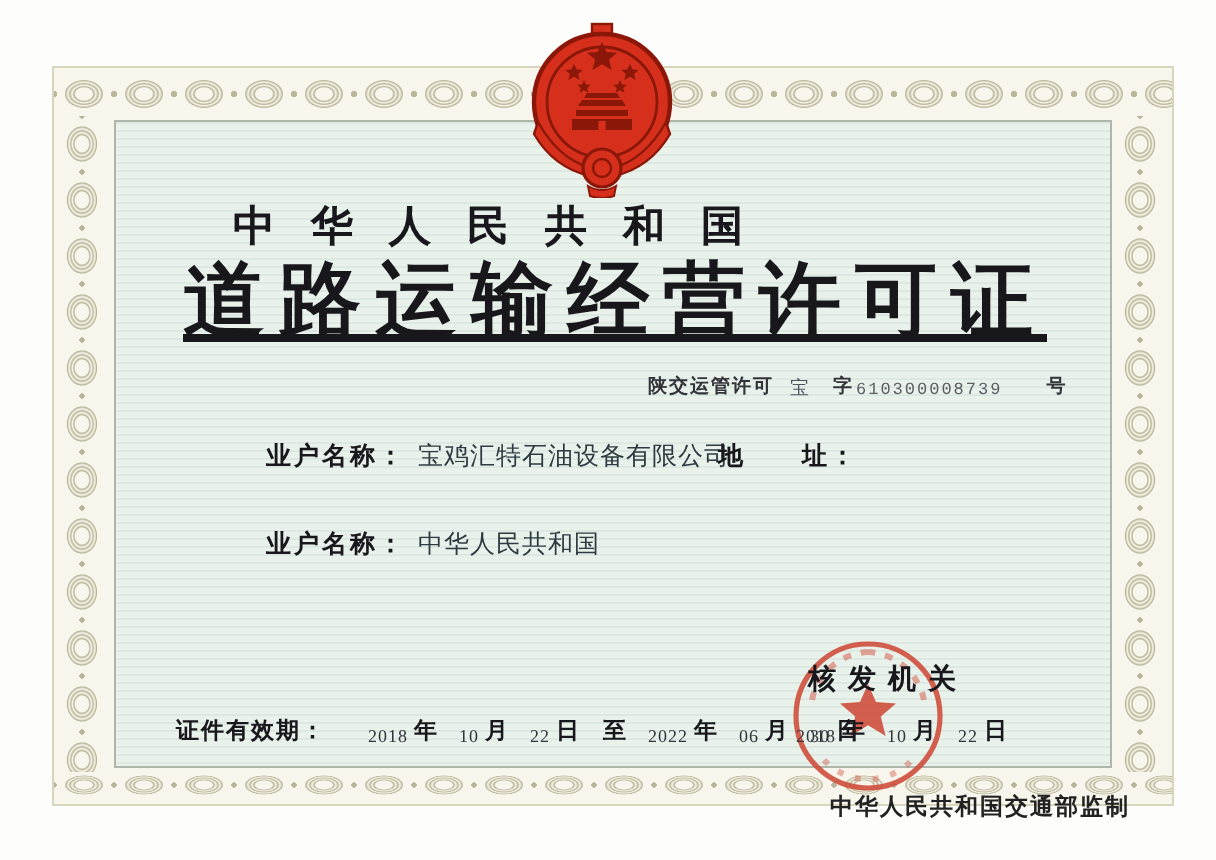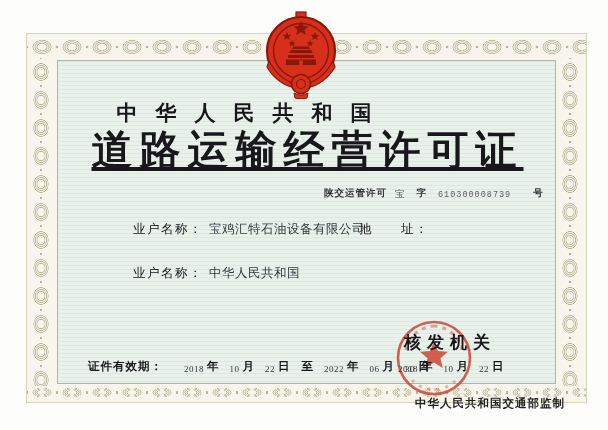"610300008739" .license-line .num { margin-left: 12px -> 2px }
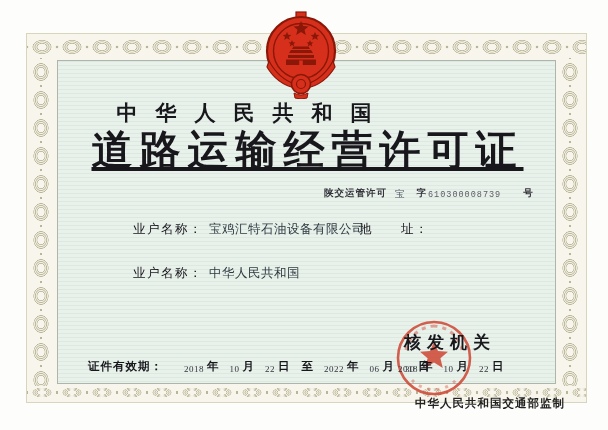"业户名称：" .field .lbl { font-weight: normal -> bold }
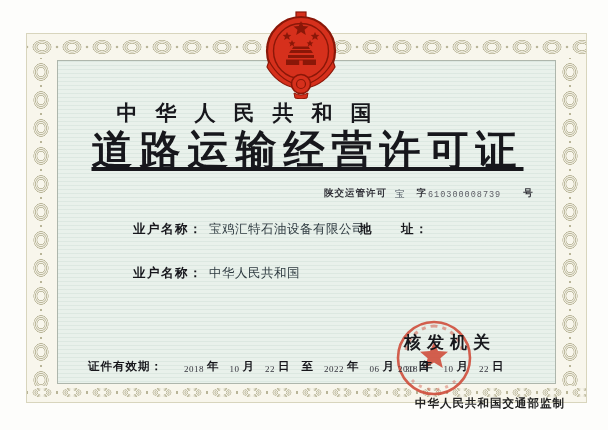"核发机关" .issuer-label { font-size: 17px -> 14px }
